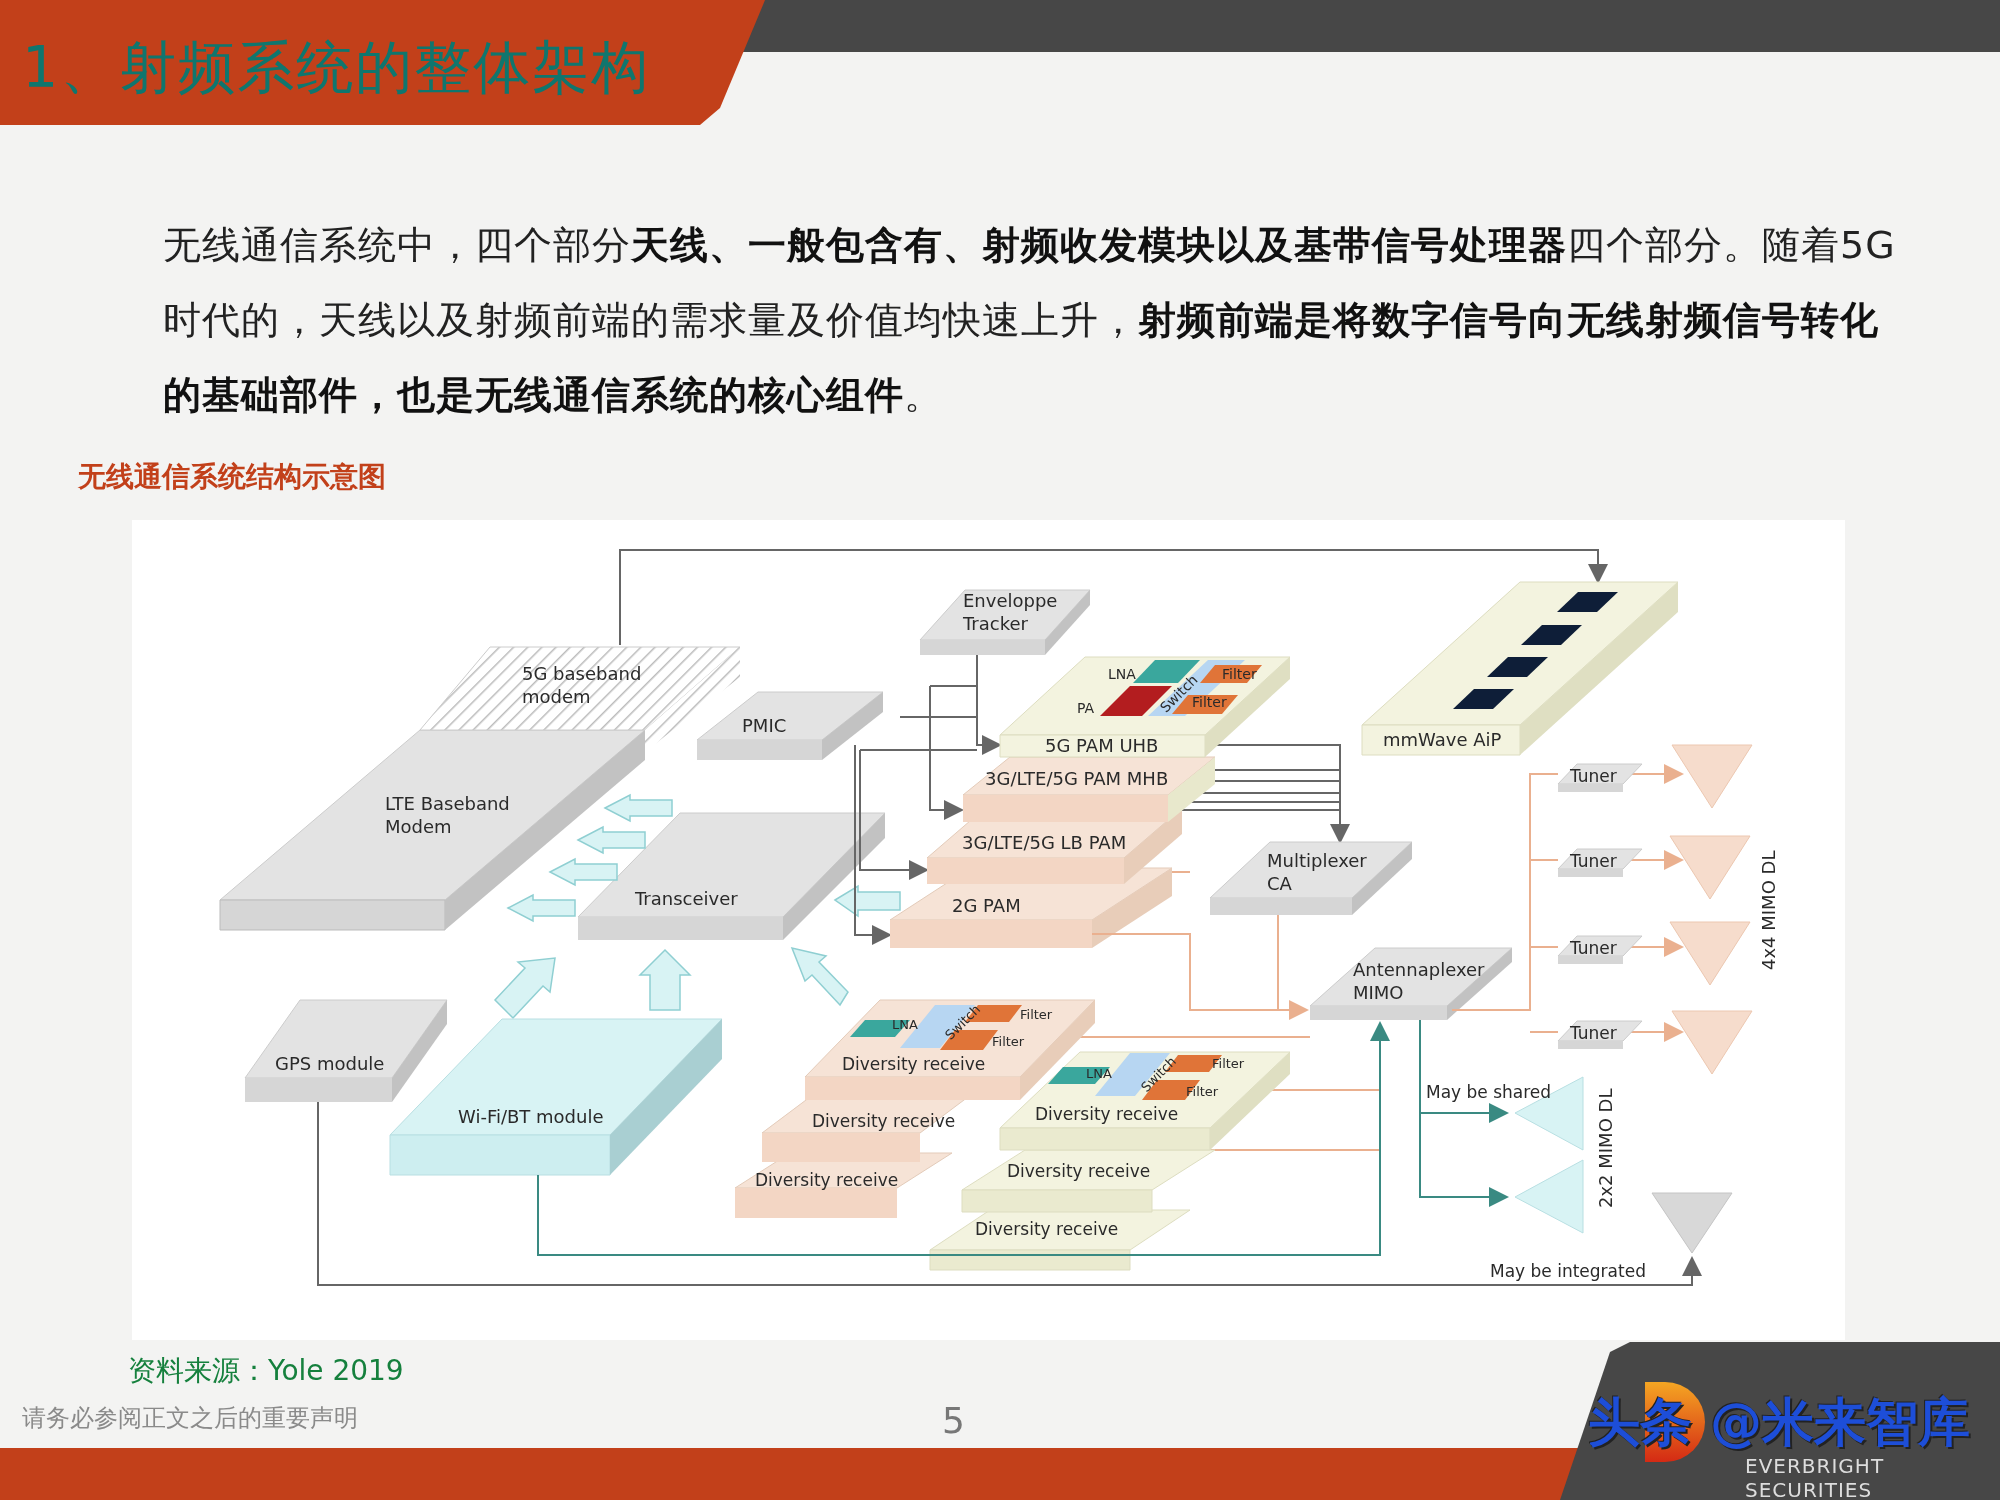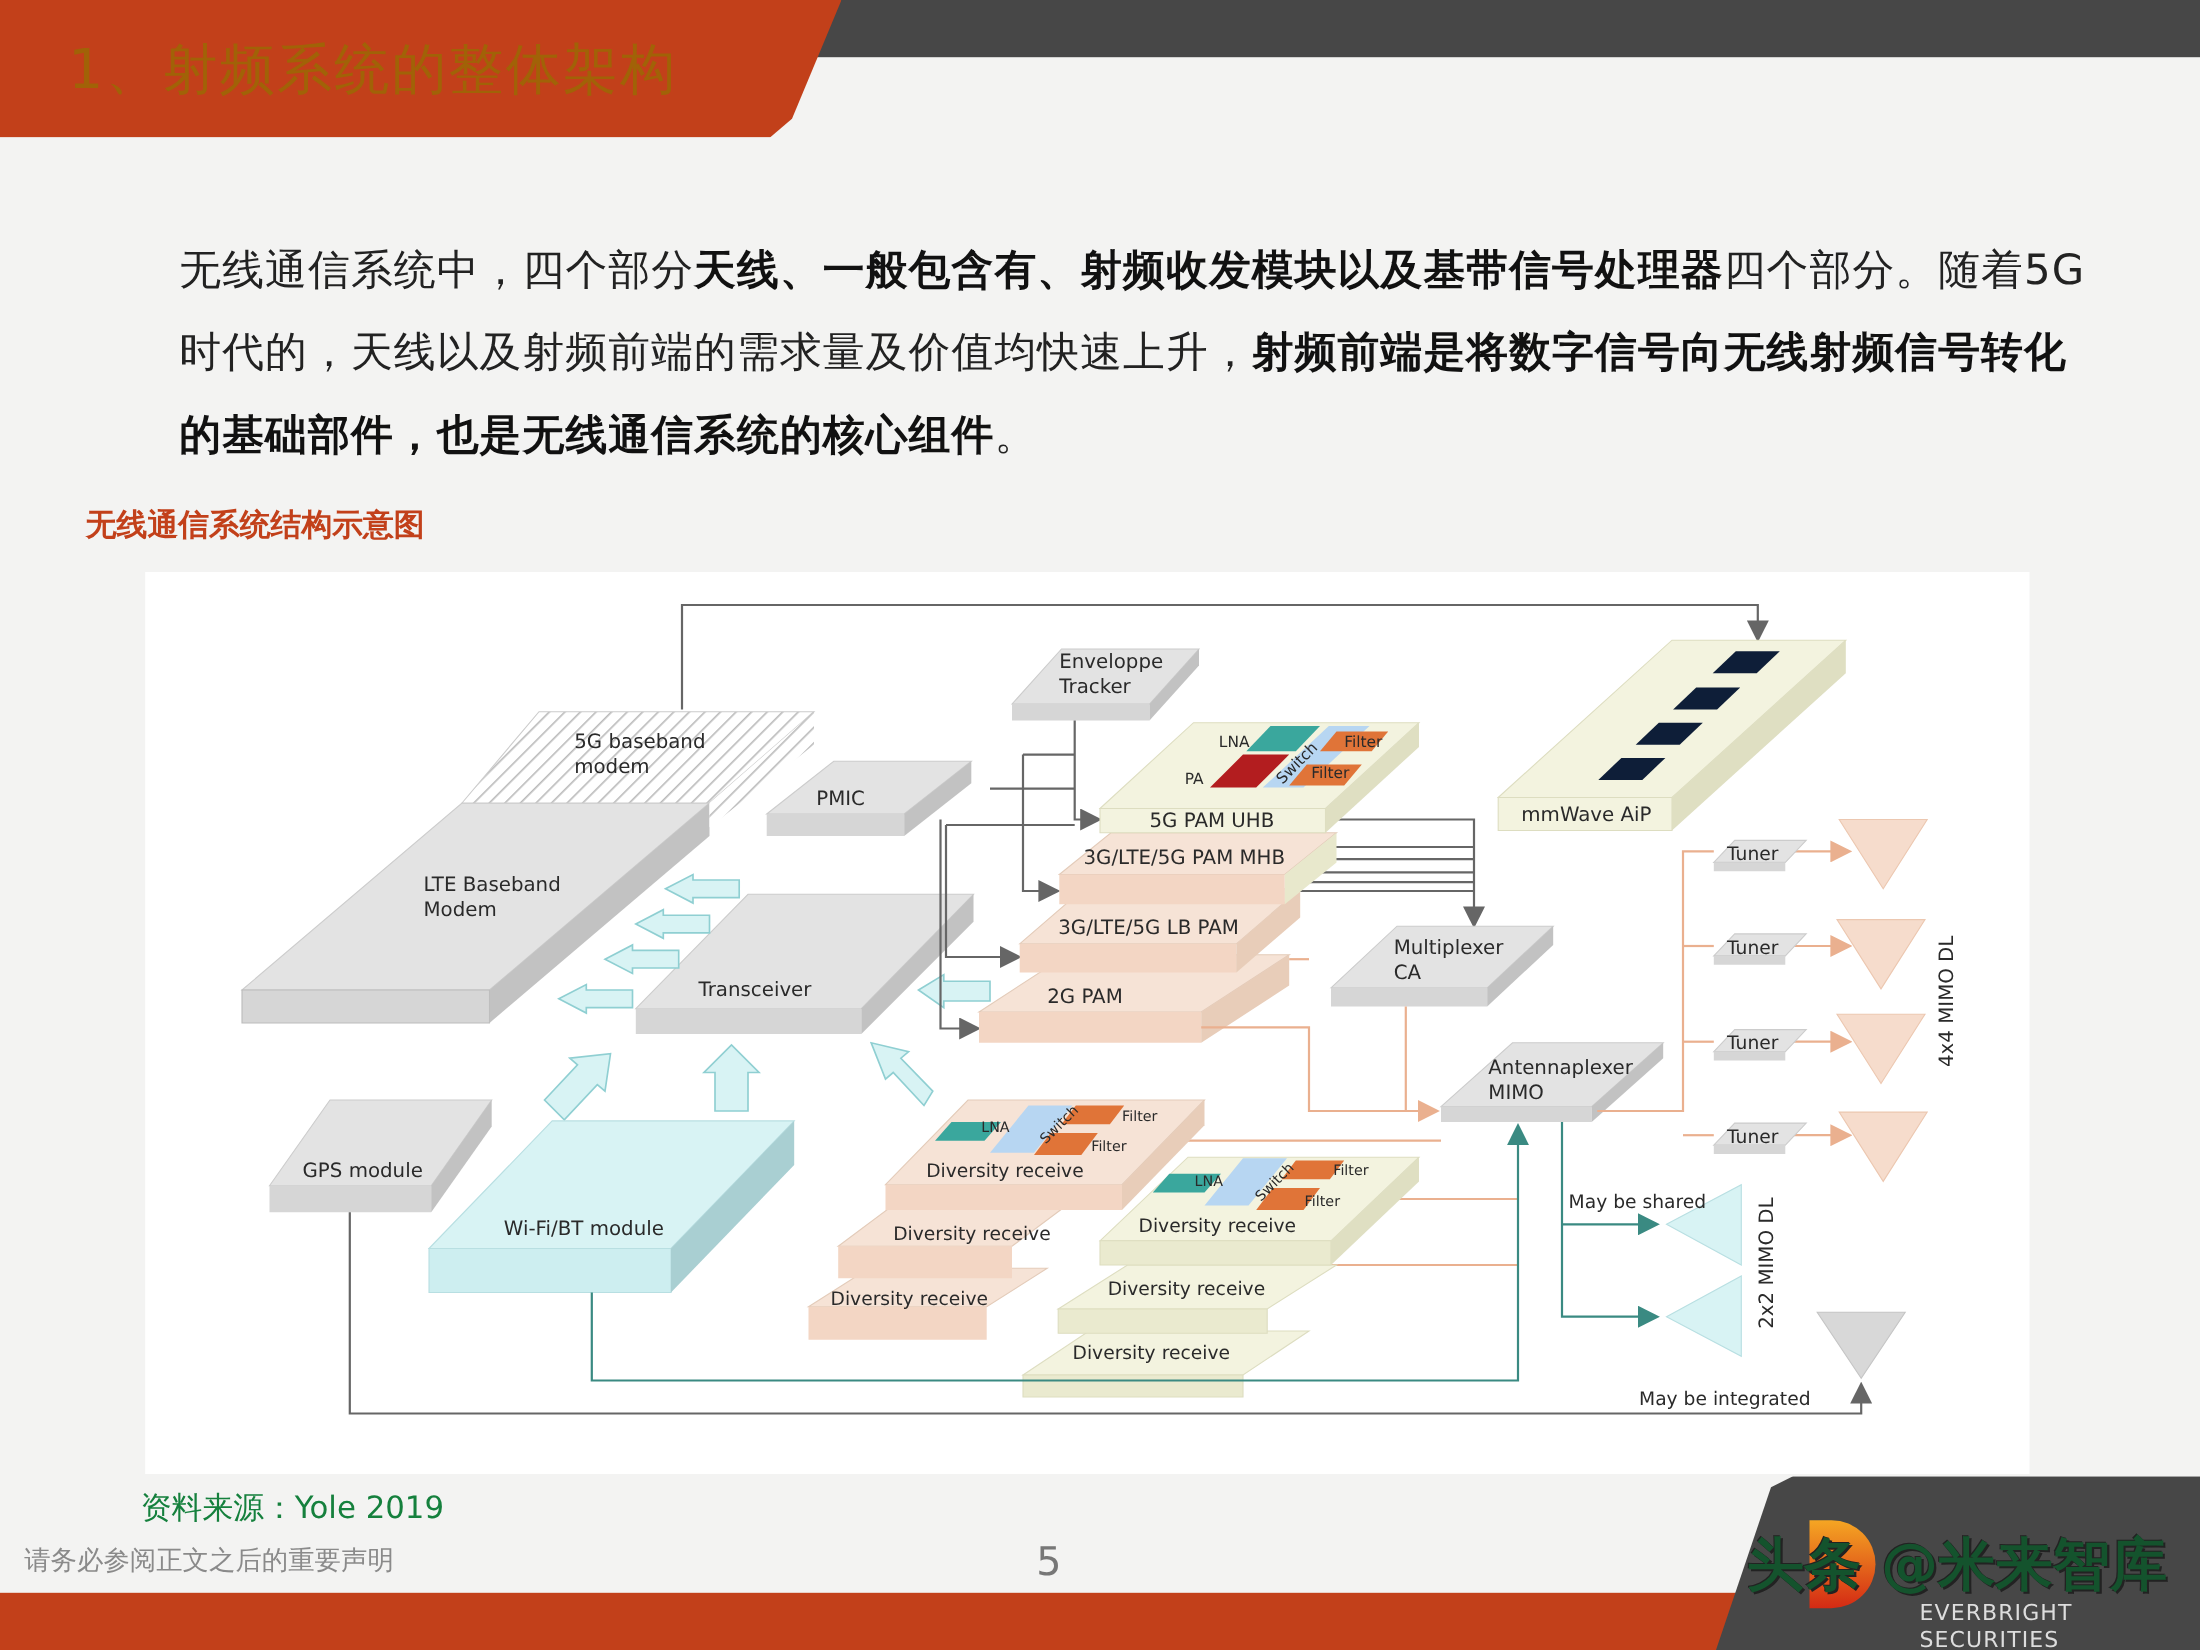"1、射频系统的整体架构" .title-text { color: #a16207 -> #0f766e; font-size: 50px -> 57px; margin-left: 40px -> none }
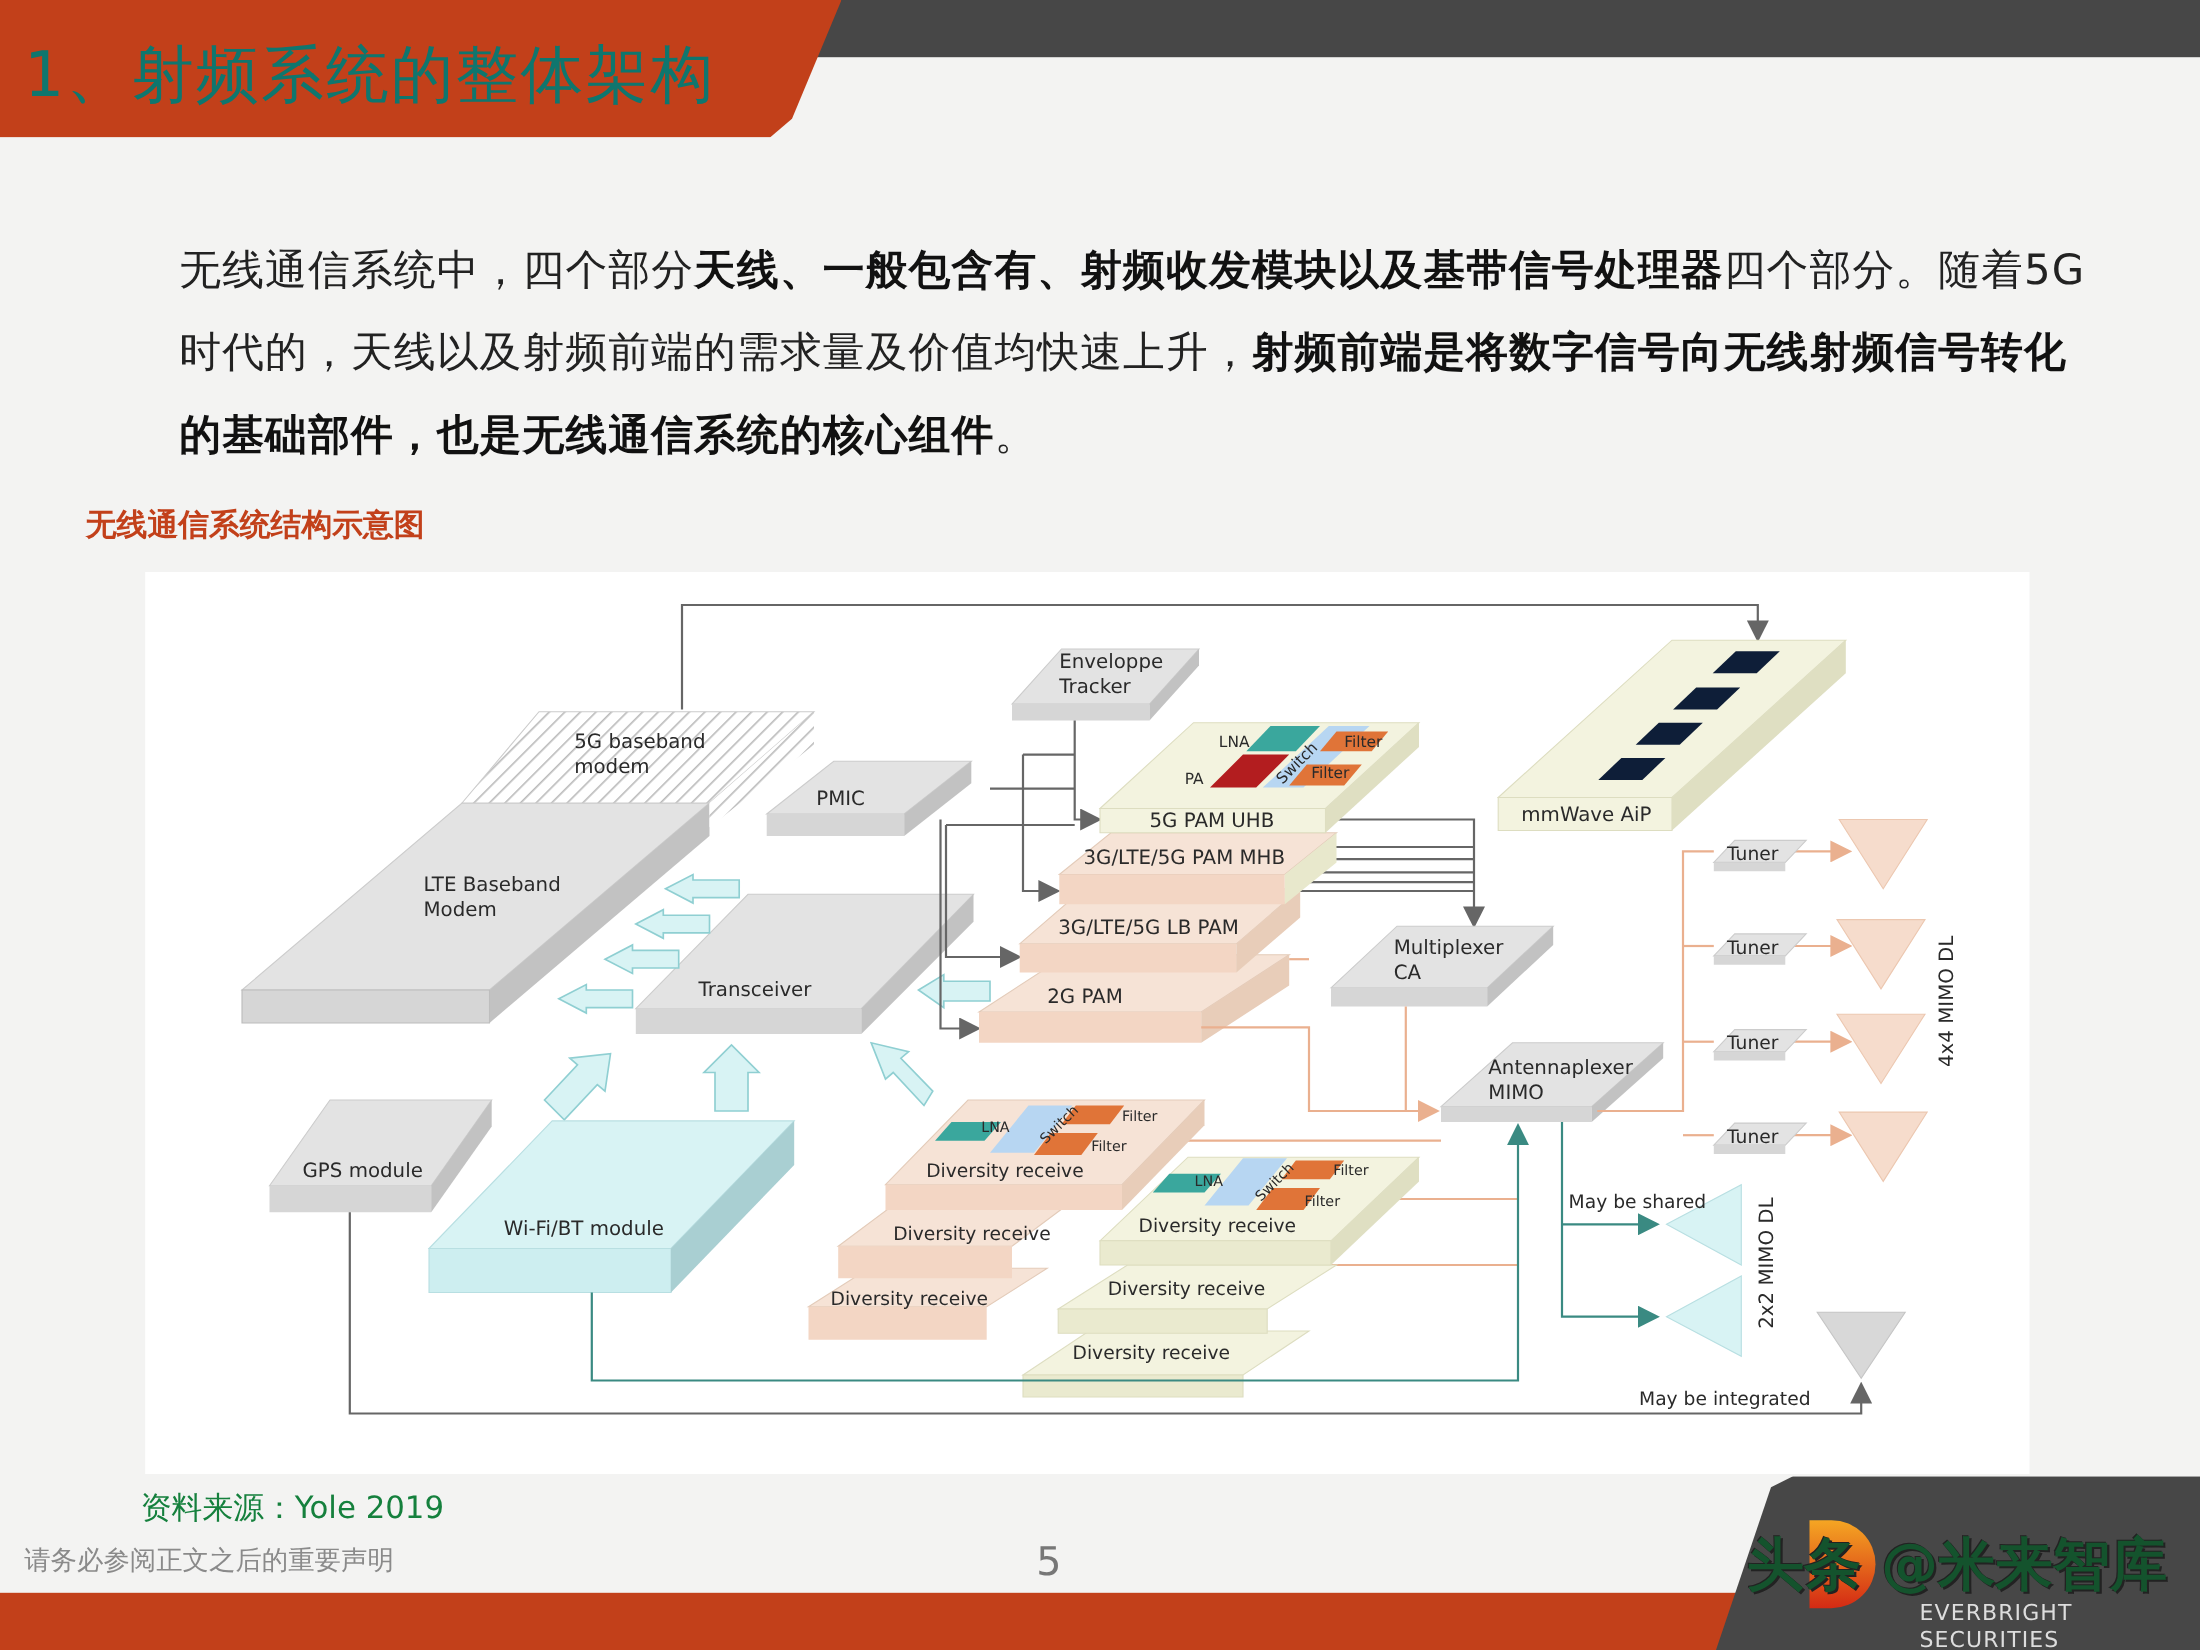"头条 @米来智库" .watermark { color: #14532d -> #1d4ed8 }
